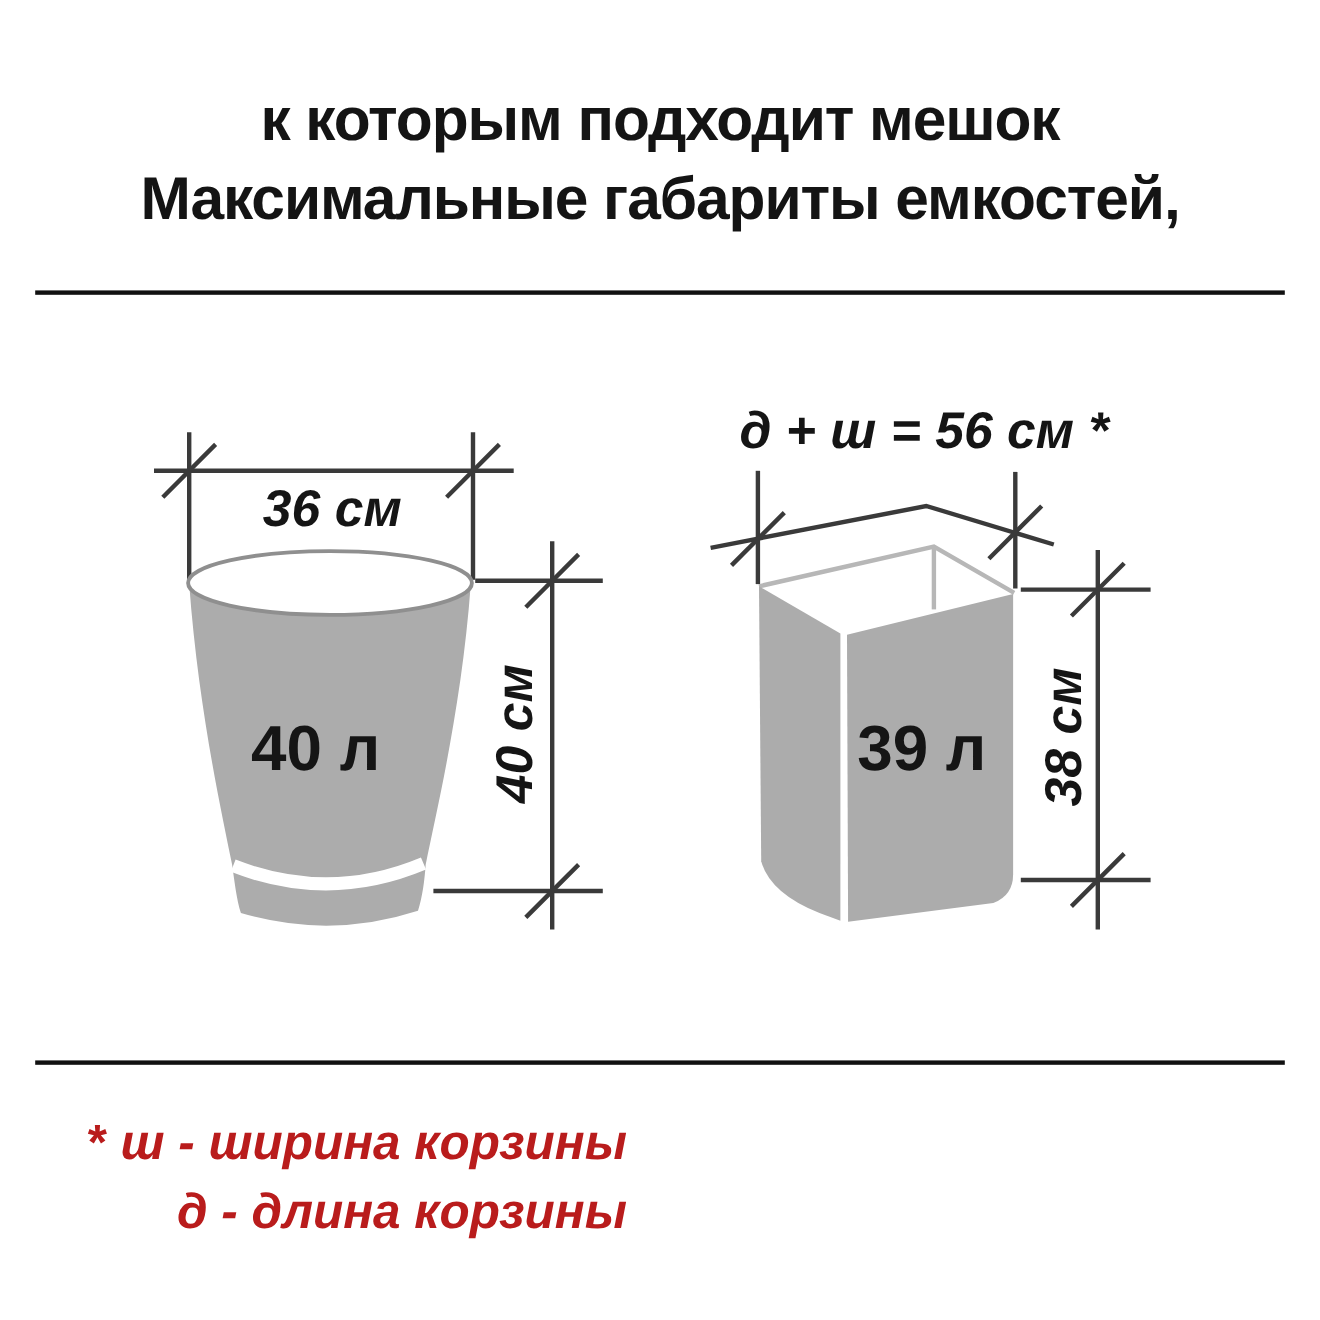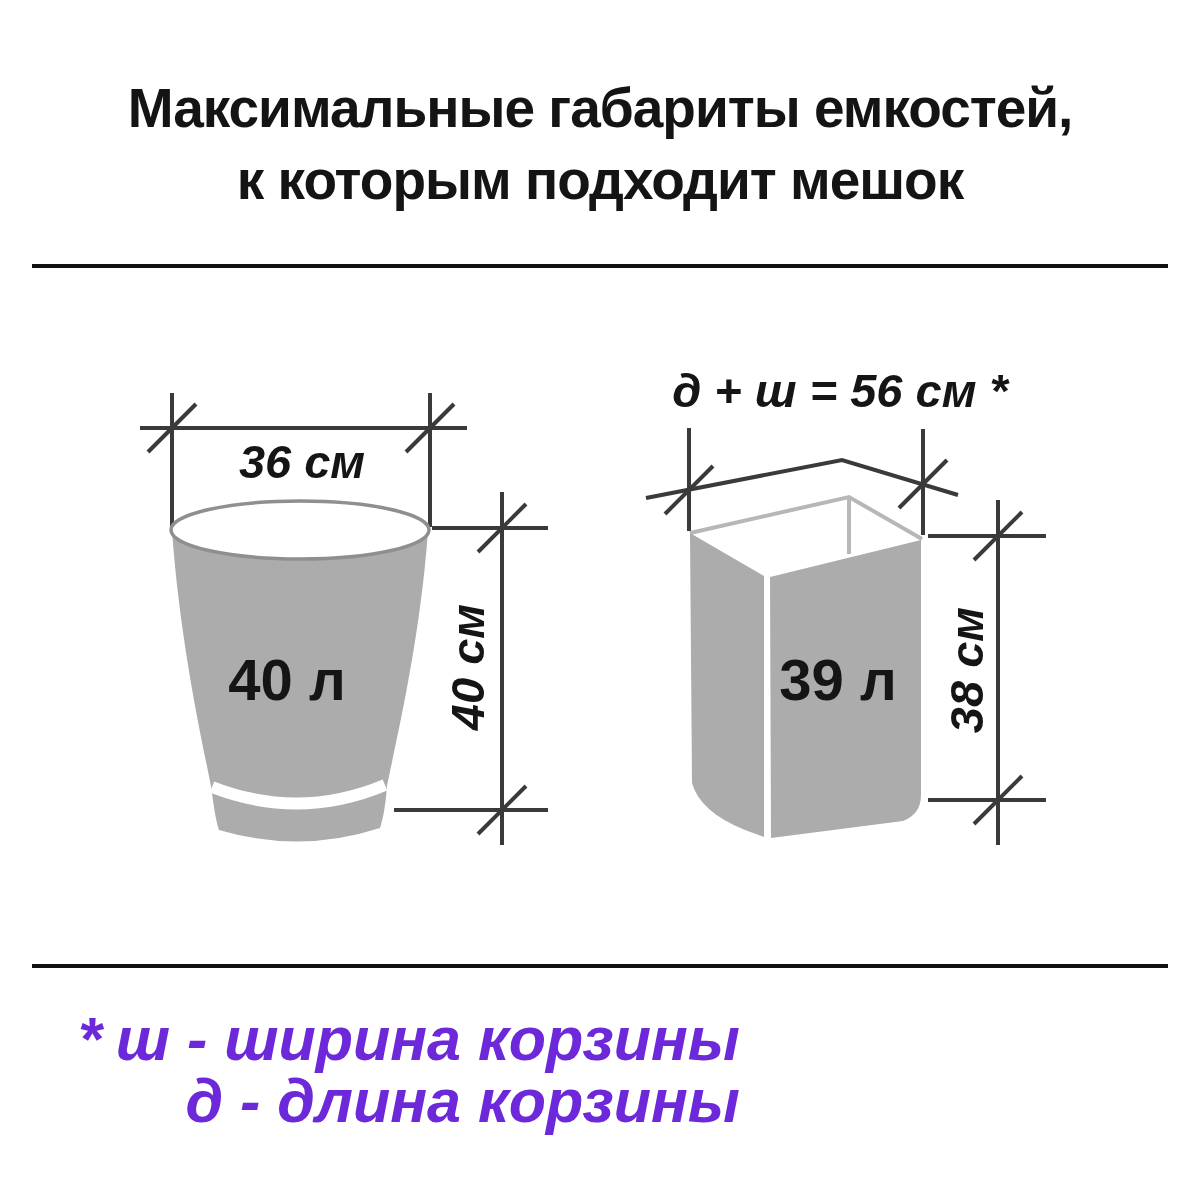"Максимальные габариты емкостей," div { order: before "к которым подходит мешок" -> after "к которым подходит мешок" }
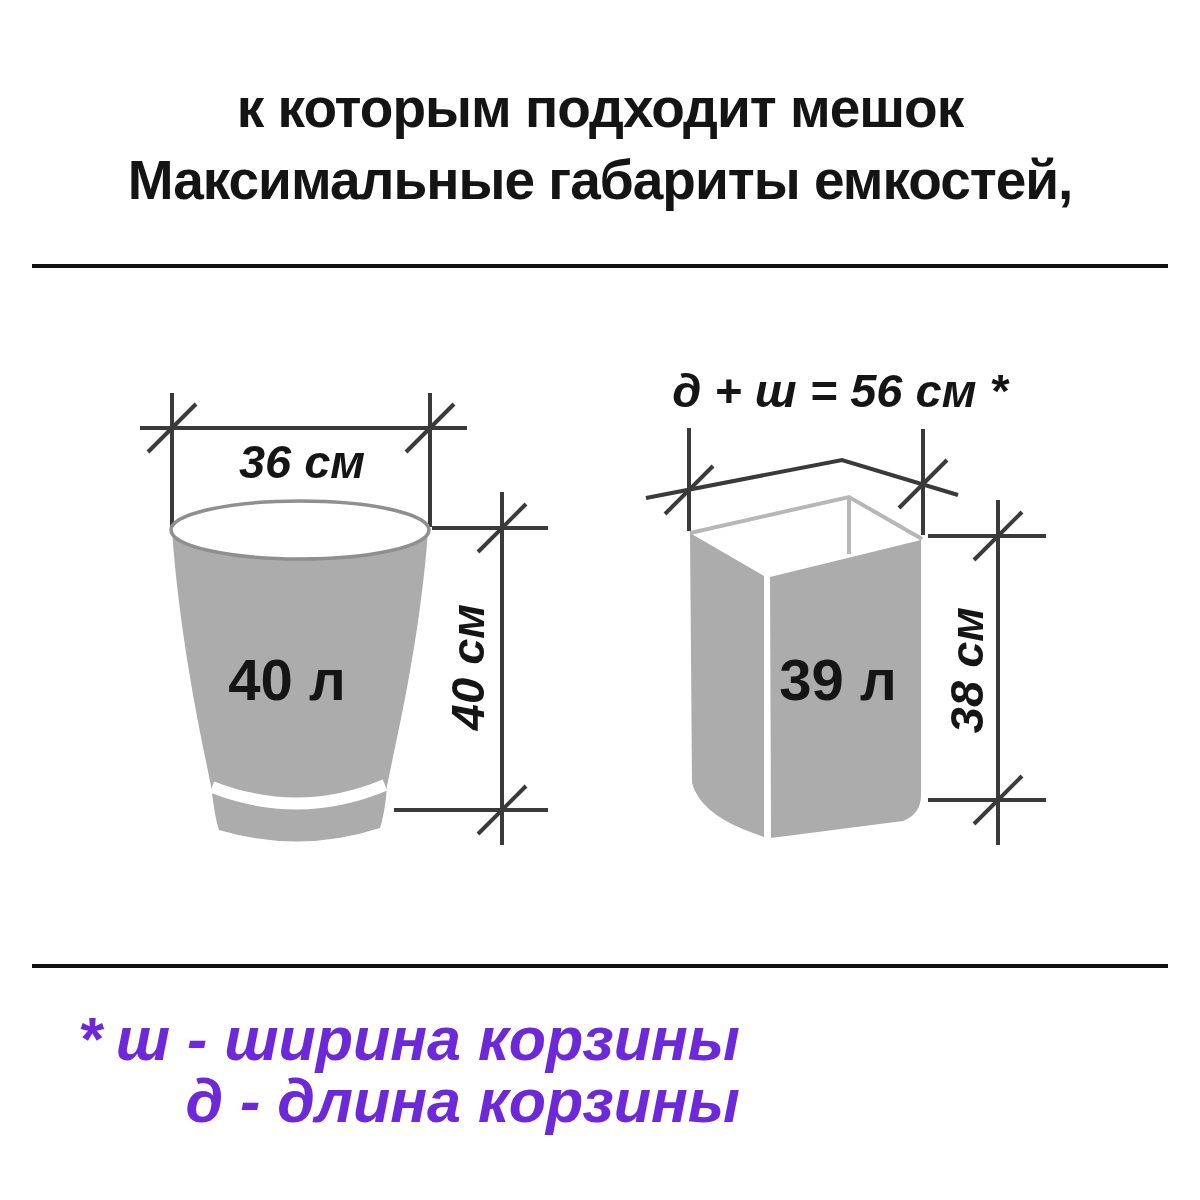"* ш - ширина корзины" .footnote { color: #6d28d9 -> #b91c1c; font-size: 61px -> 45px }
